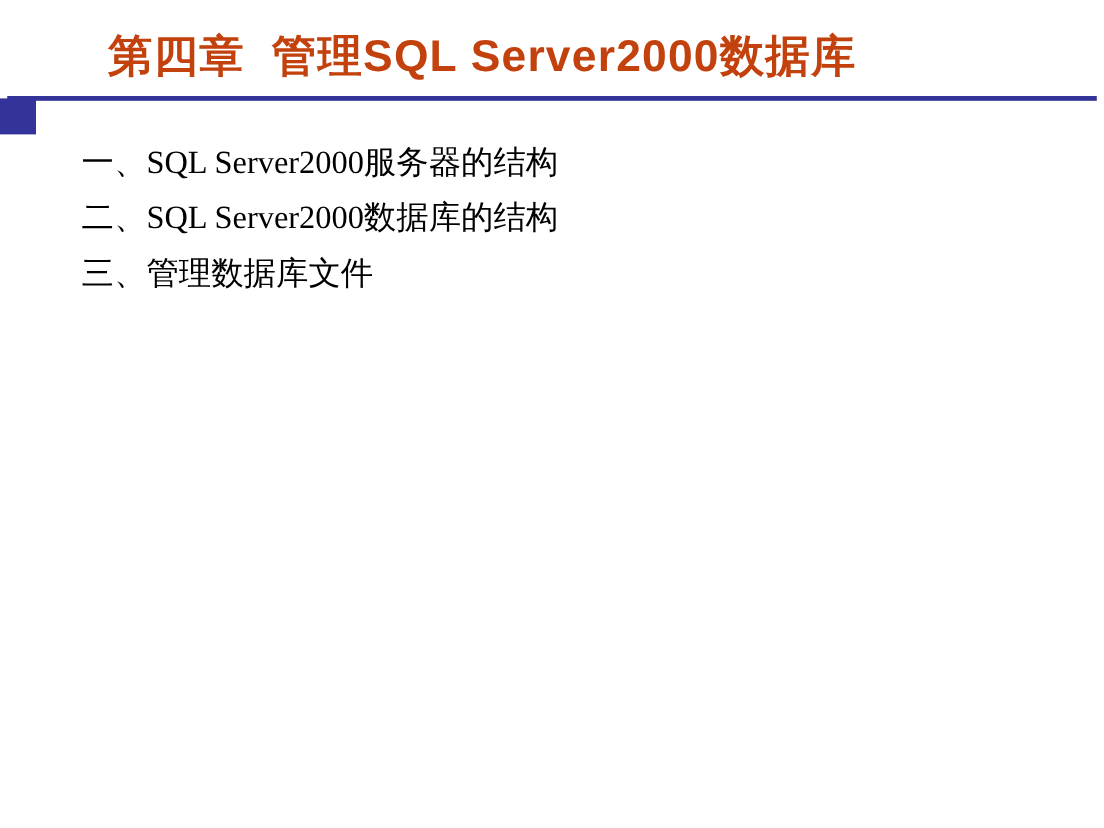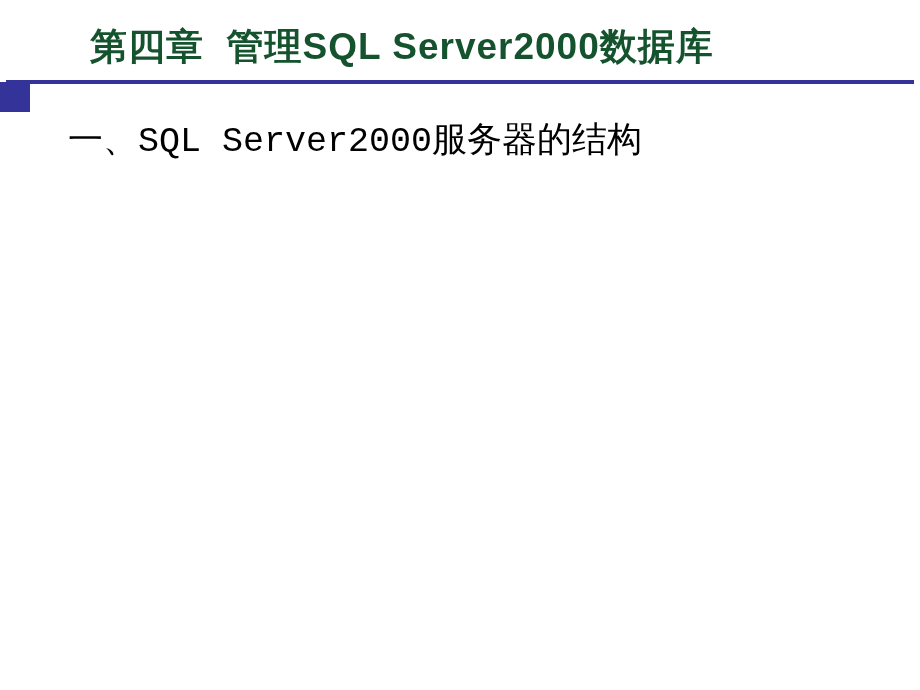"第四章 管理SQL Server2000数据库" .title { color: #14532d -> #c2410c }
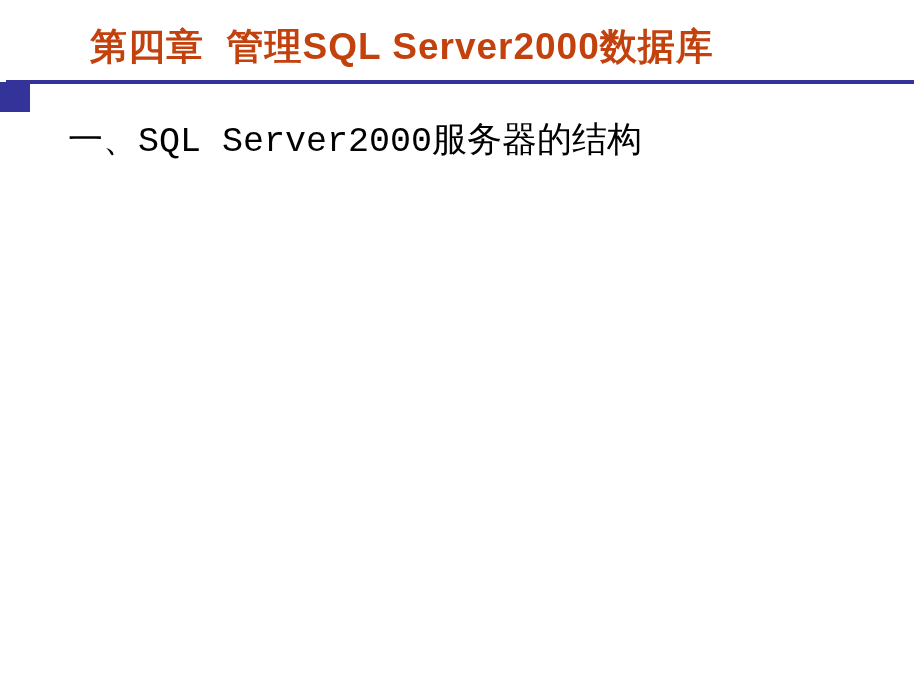"一、SQL Server2000服务器的结构" .list-item { font-family: Liberation Mono, monospace -> Liberation Serif, serif; font-size: 35px -> 27px }
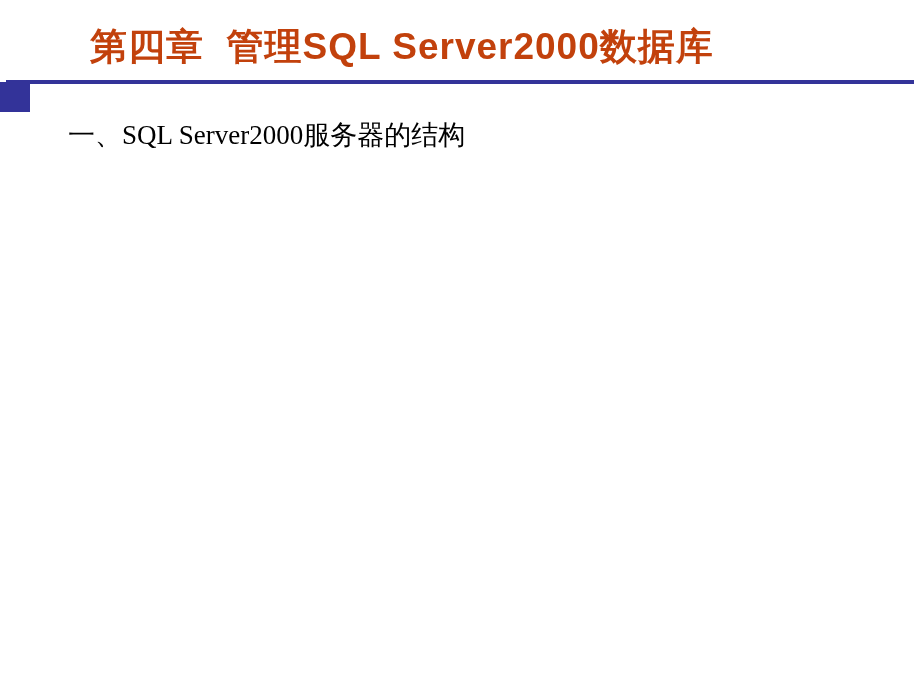"二、SQL Server2000数据库的结构" div.list-item { html: none -> <div>二、SQL Server2000数据库的结构</div> }
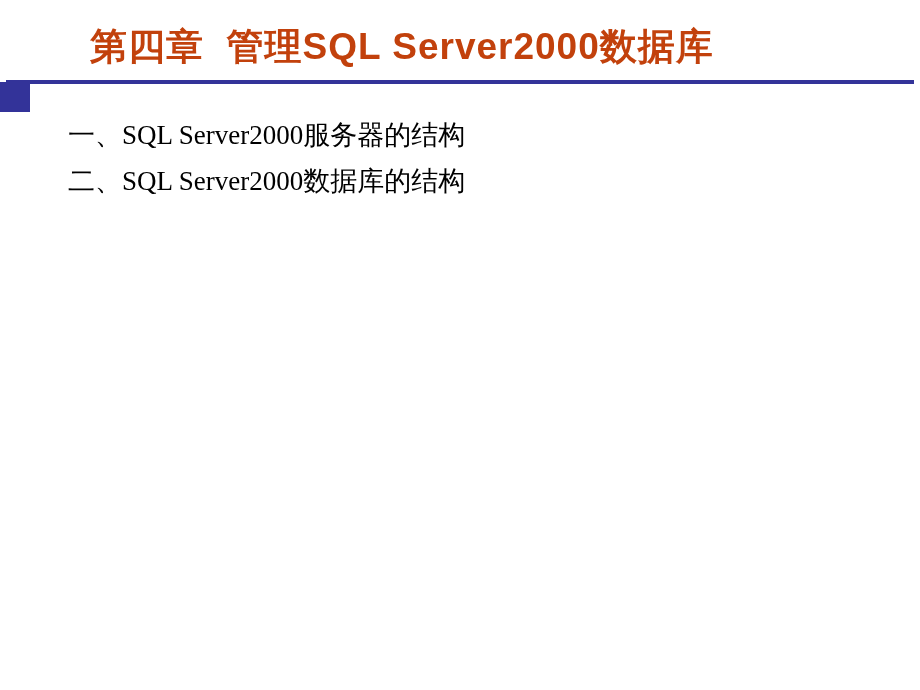"三、管理数据库文件" div.list-item { html: none -> <div>三、管理数据库文件</div> }
